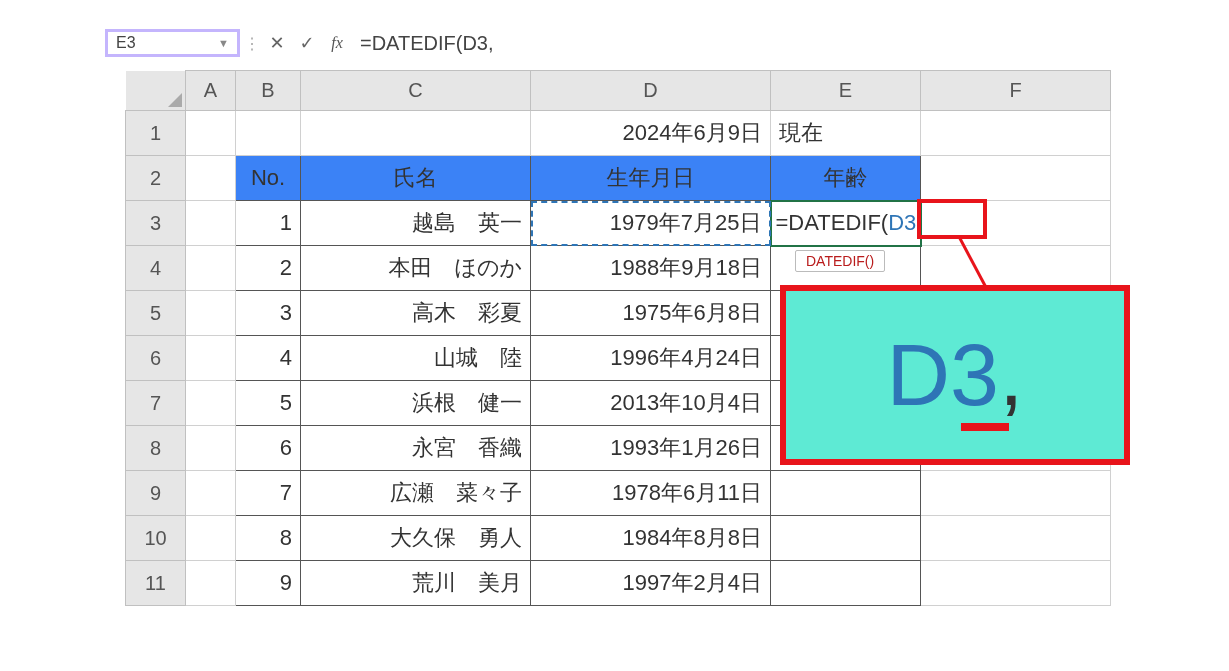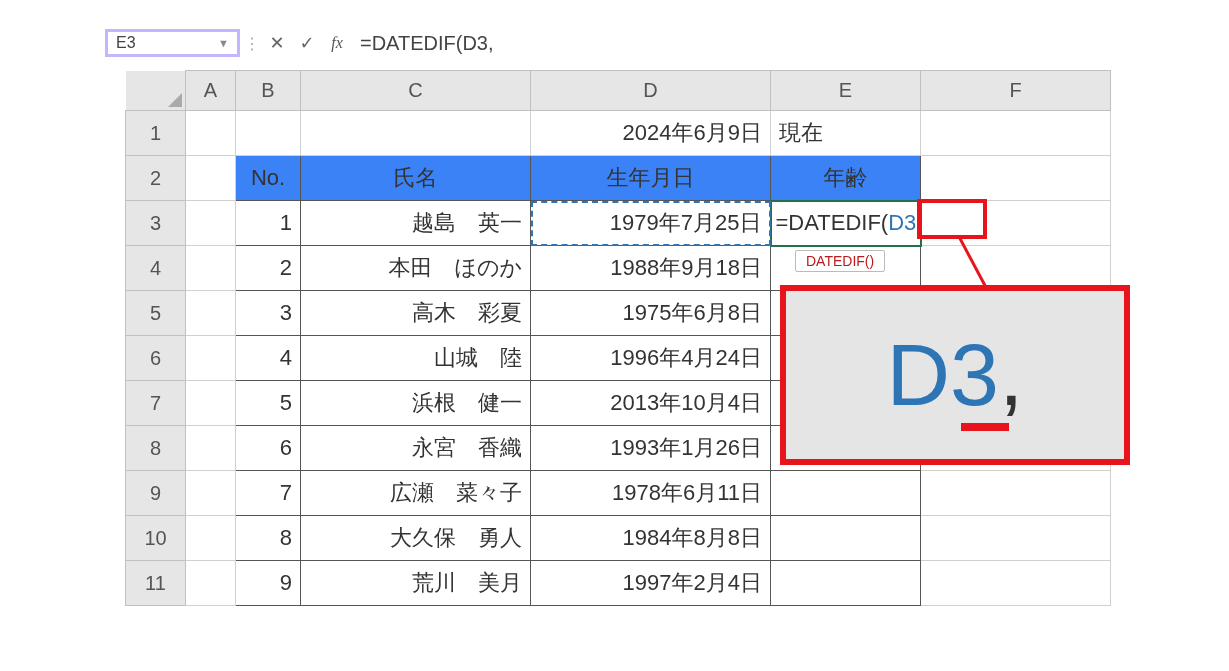"D3," .callout-box-large { background: #e5e5e5 -> #5eead4 }
